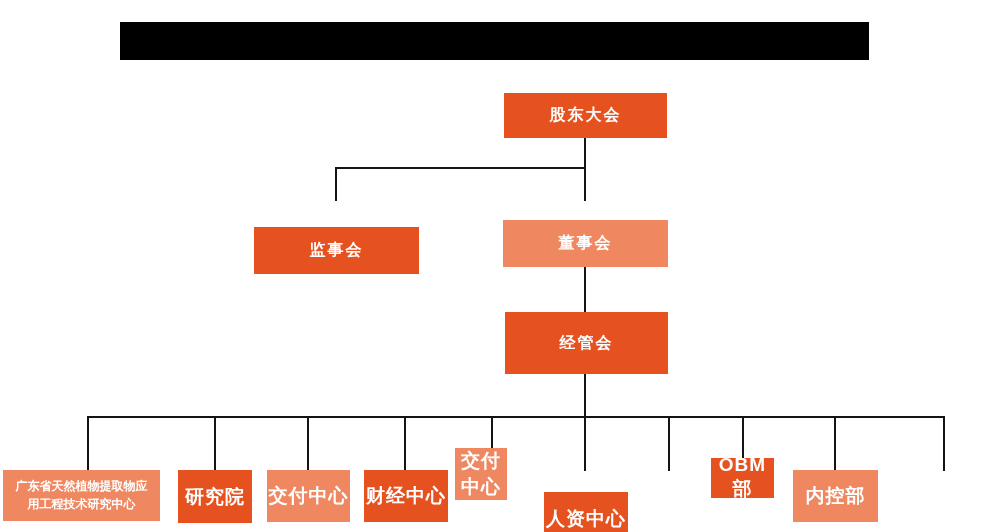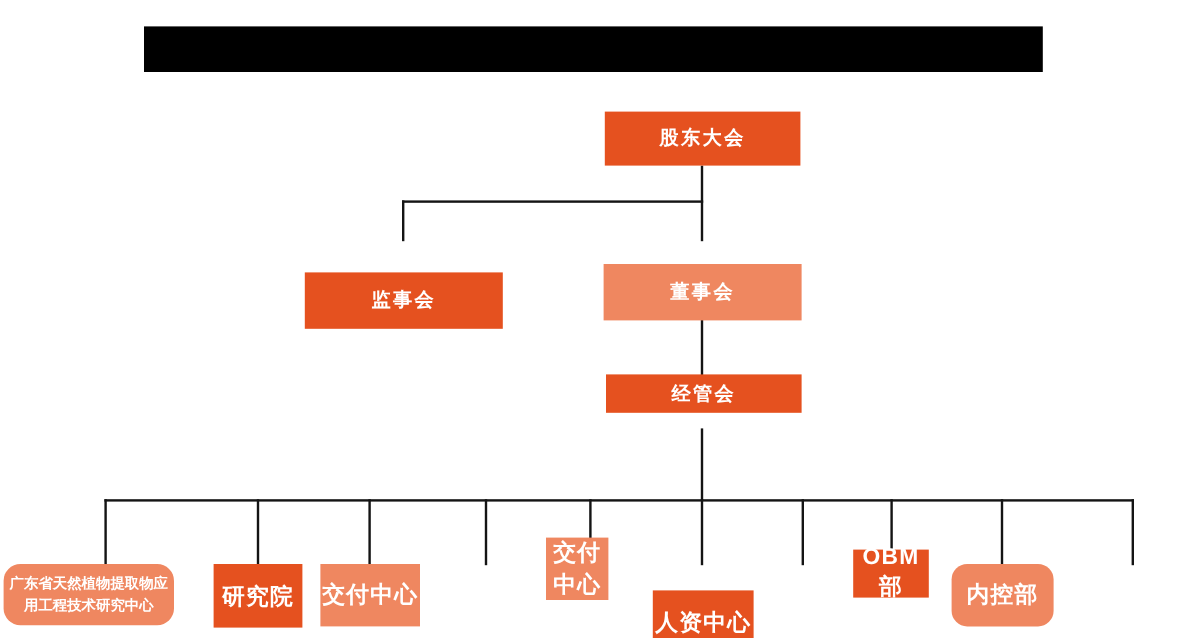"经管会" div.node { height: 32px -> 62px }
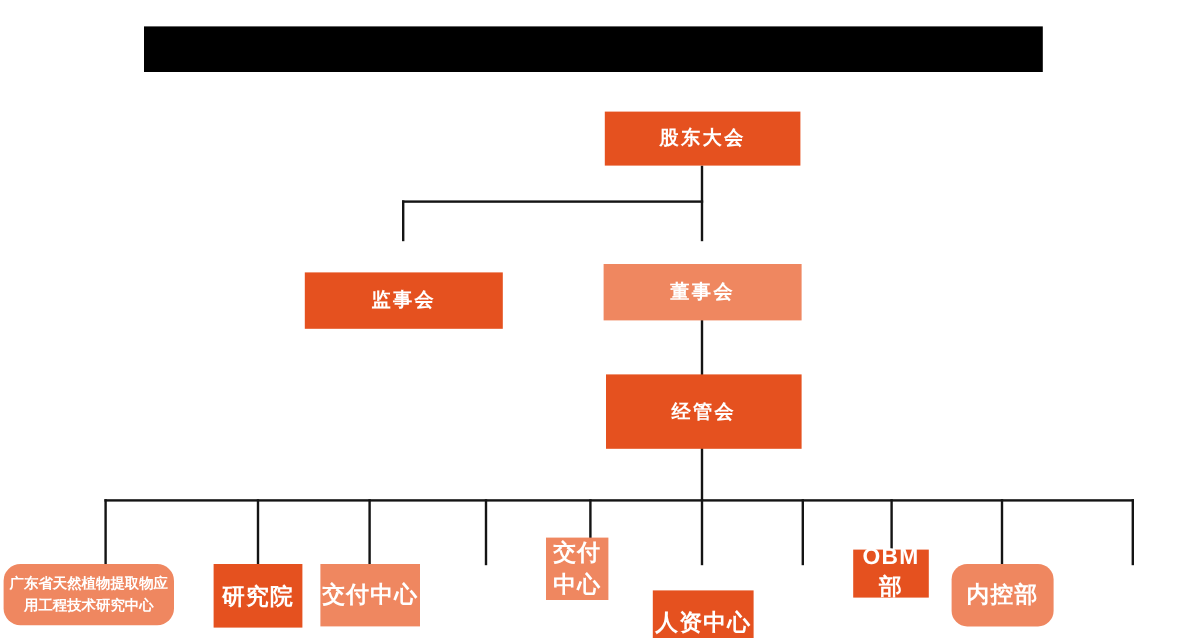"广东省天然植物提取物应" div.node { border-radius: 14px -> none; width: 142px -> 157px }
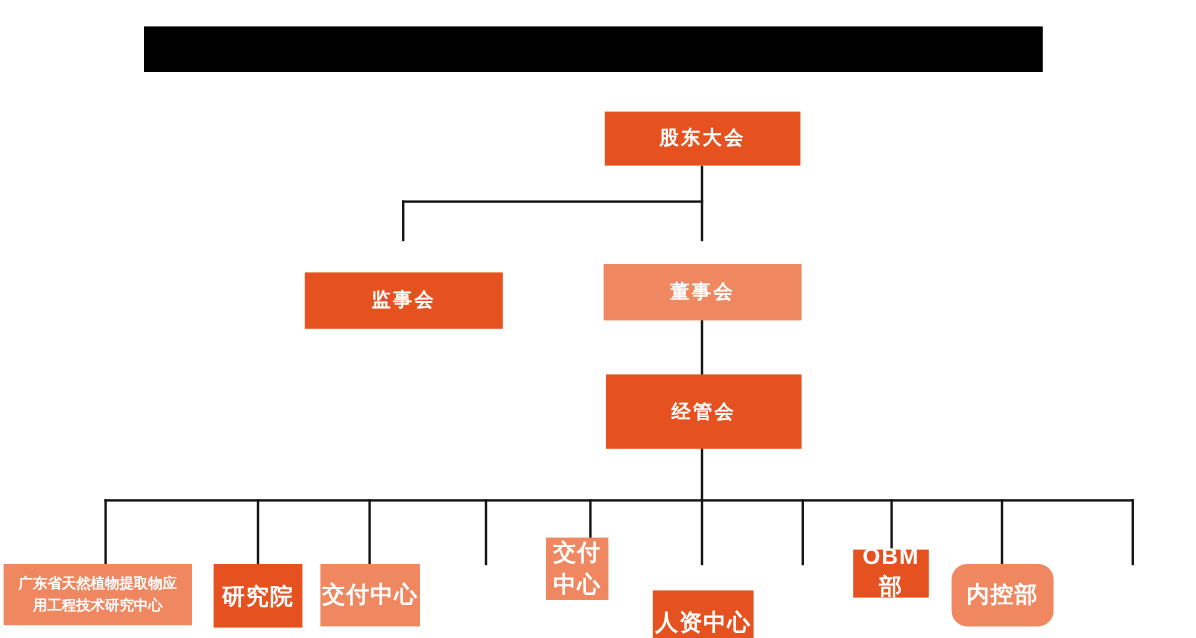"财经中心" div.node { html: none -> <div>财经中心</div> }
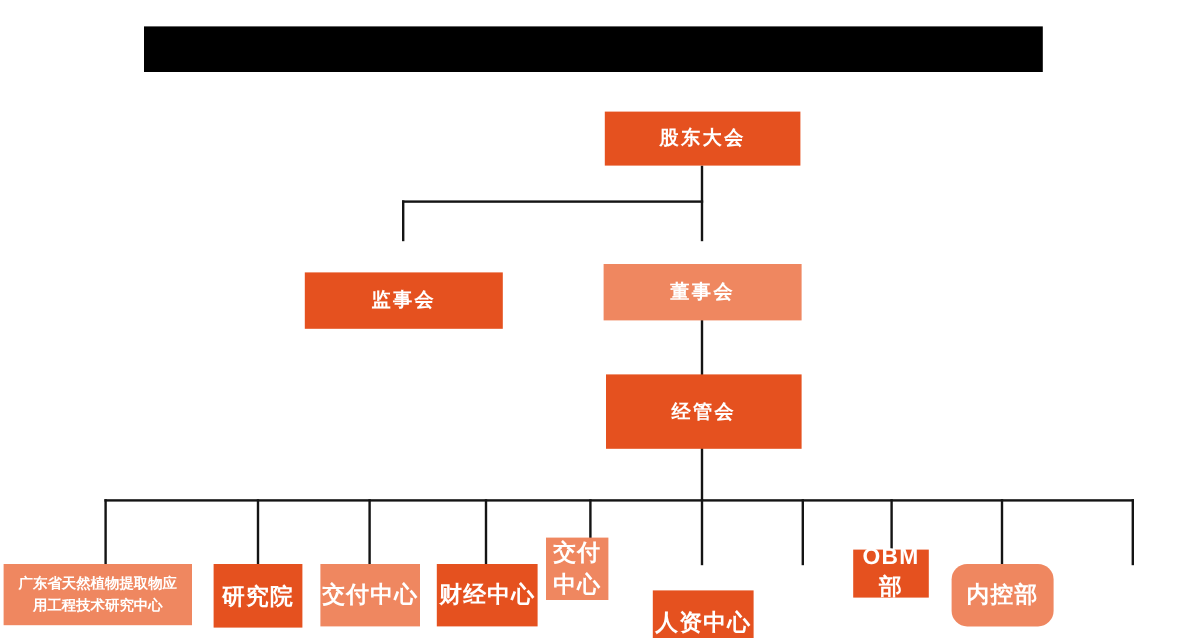"内控部" div.node { border-radius: 13px -> none }
